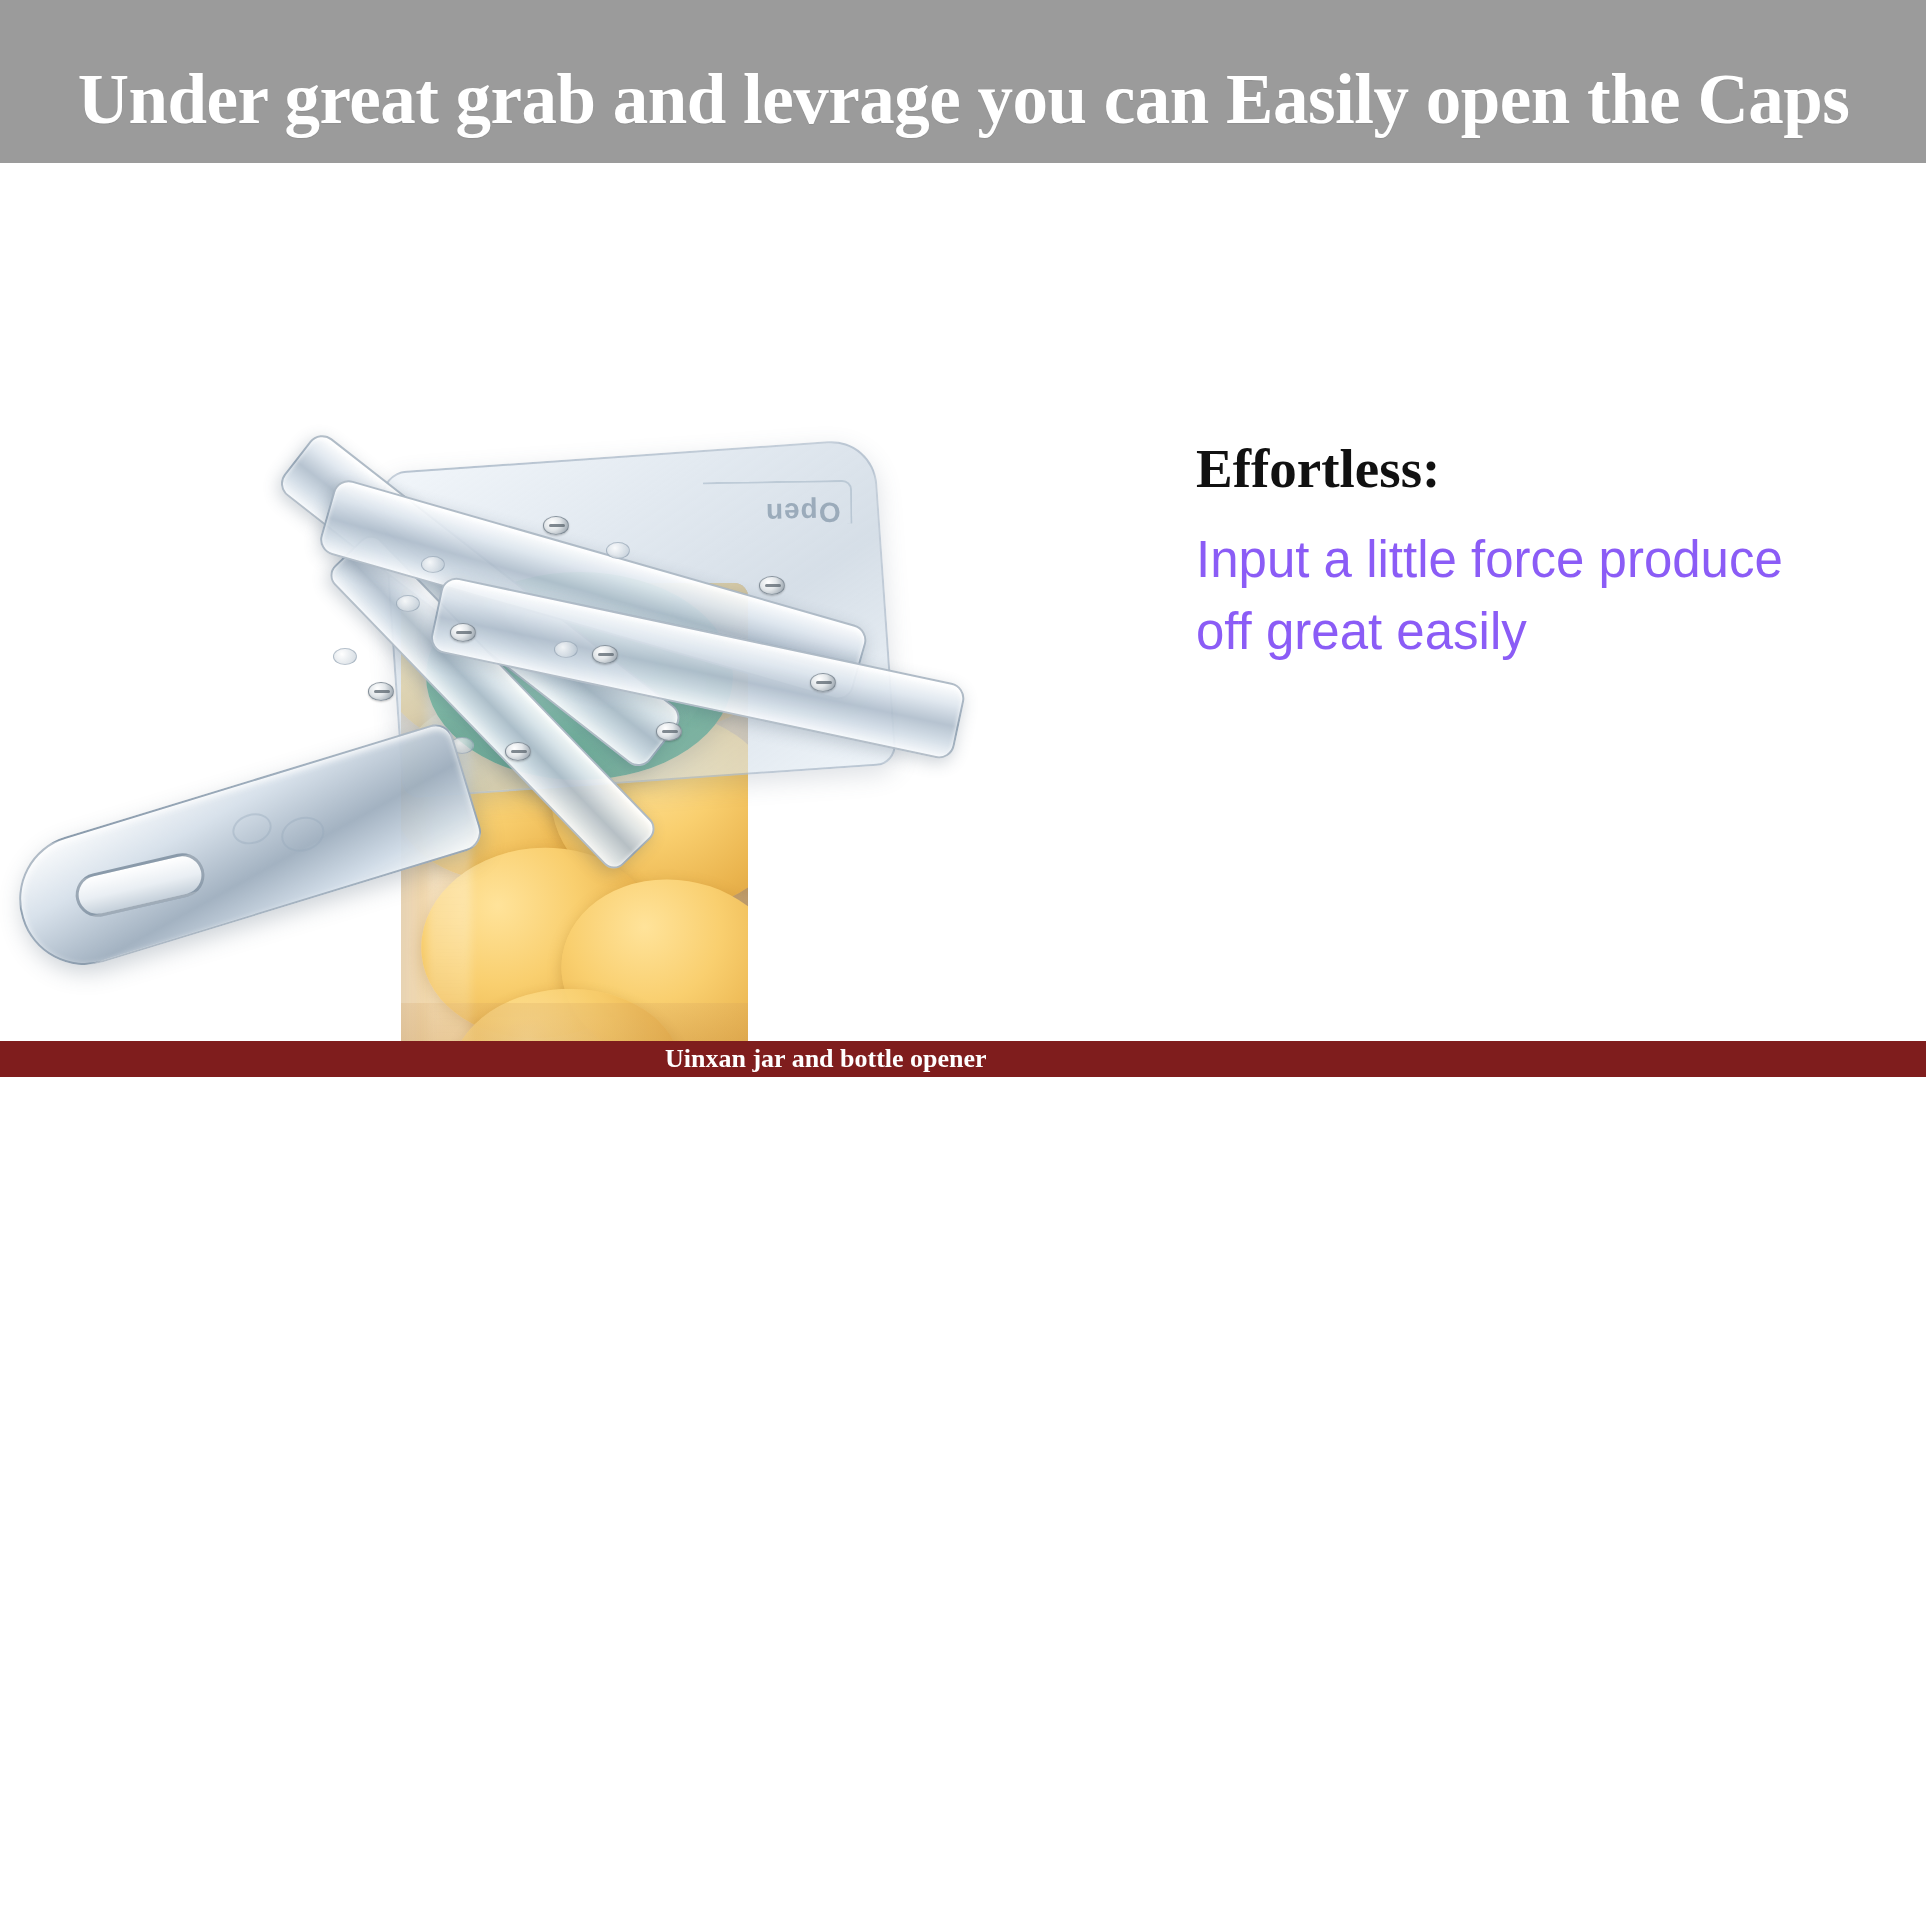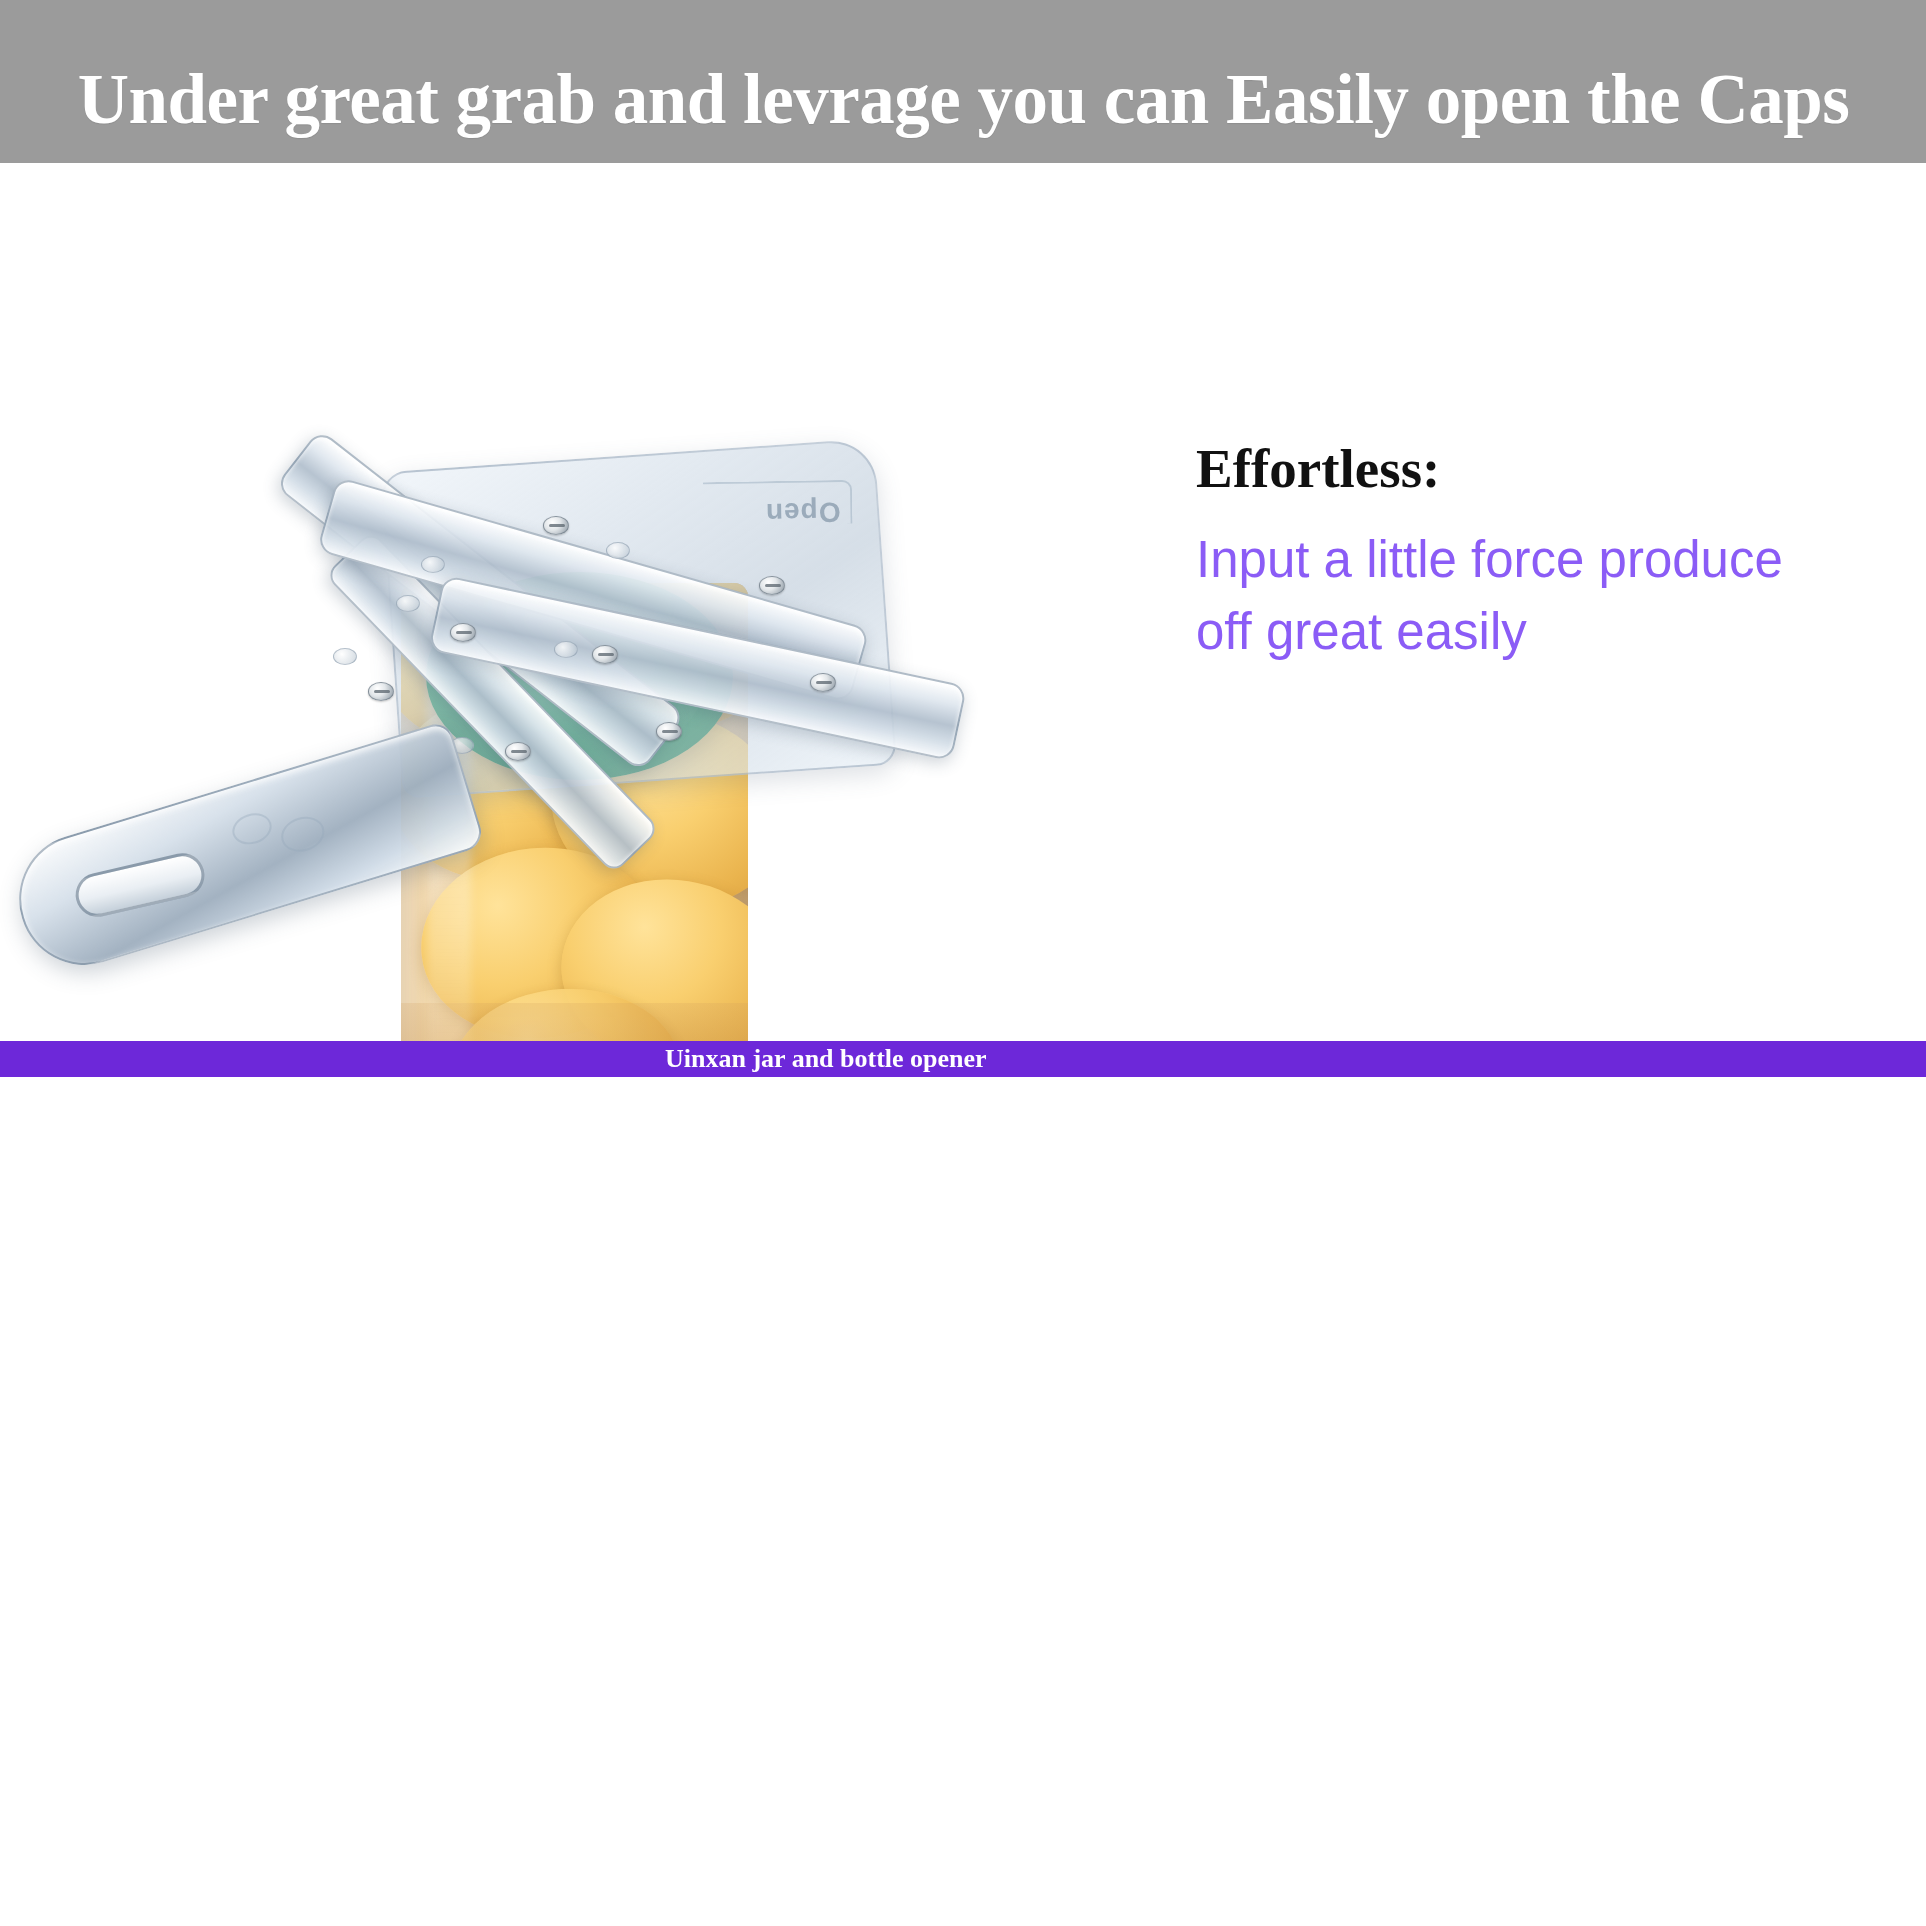"Uinxan jar and bottle opener" .mid-banner { background: #6d28d9 -> #7f1d1d }
